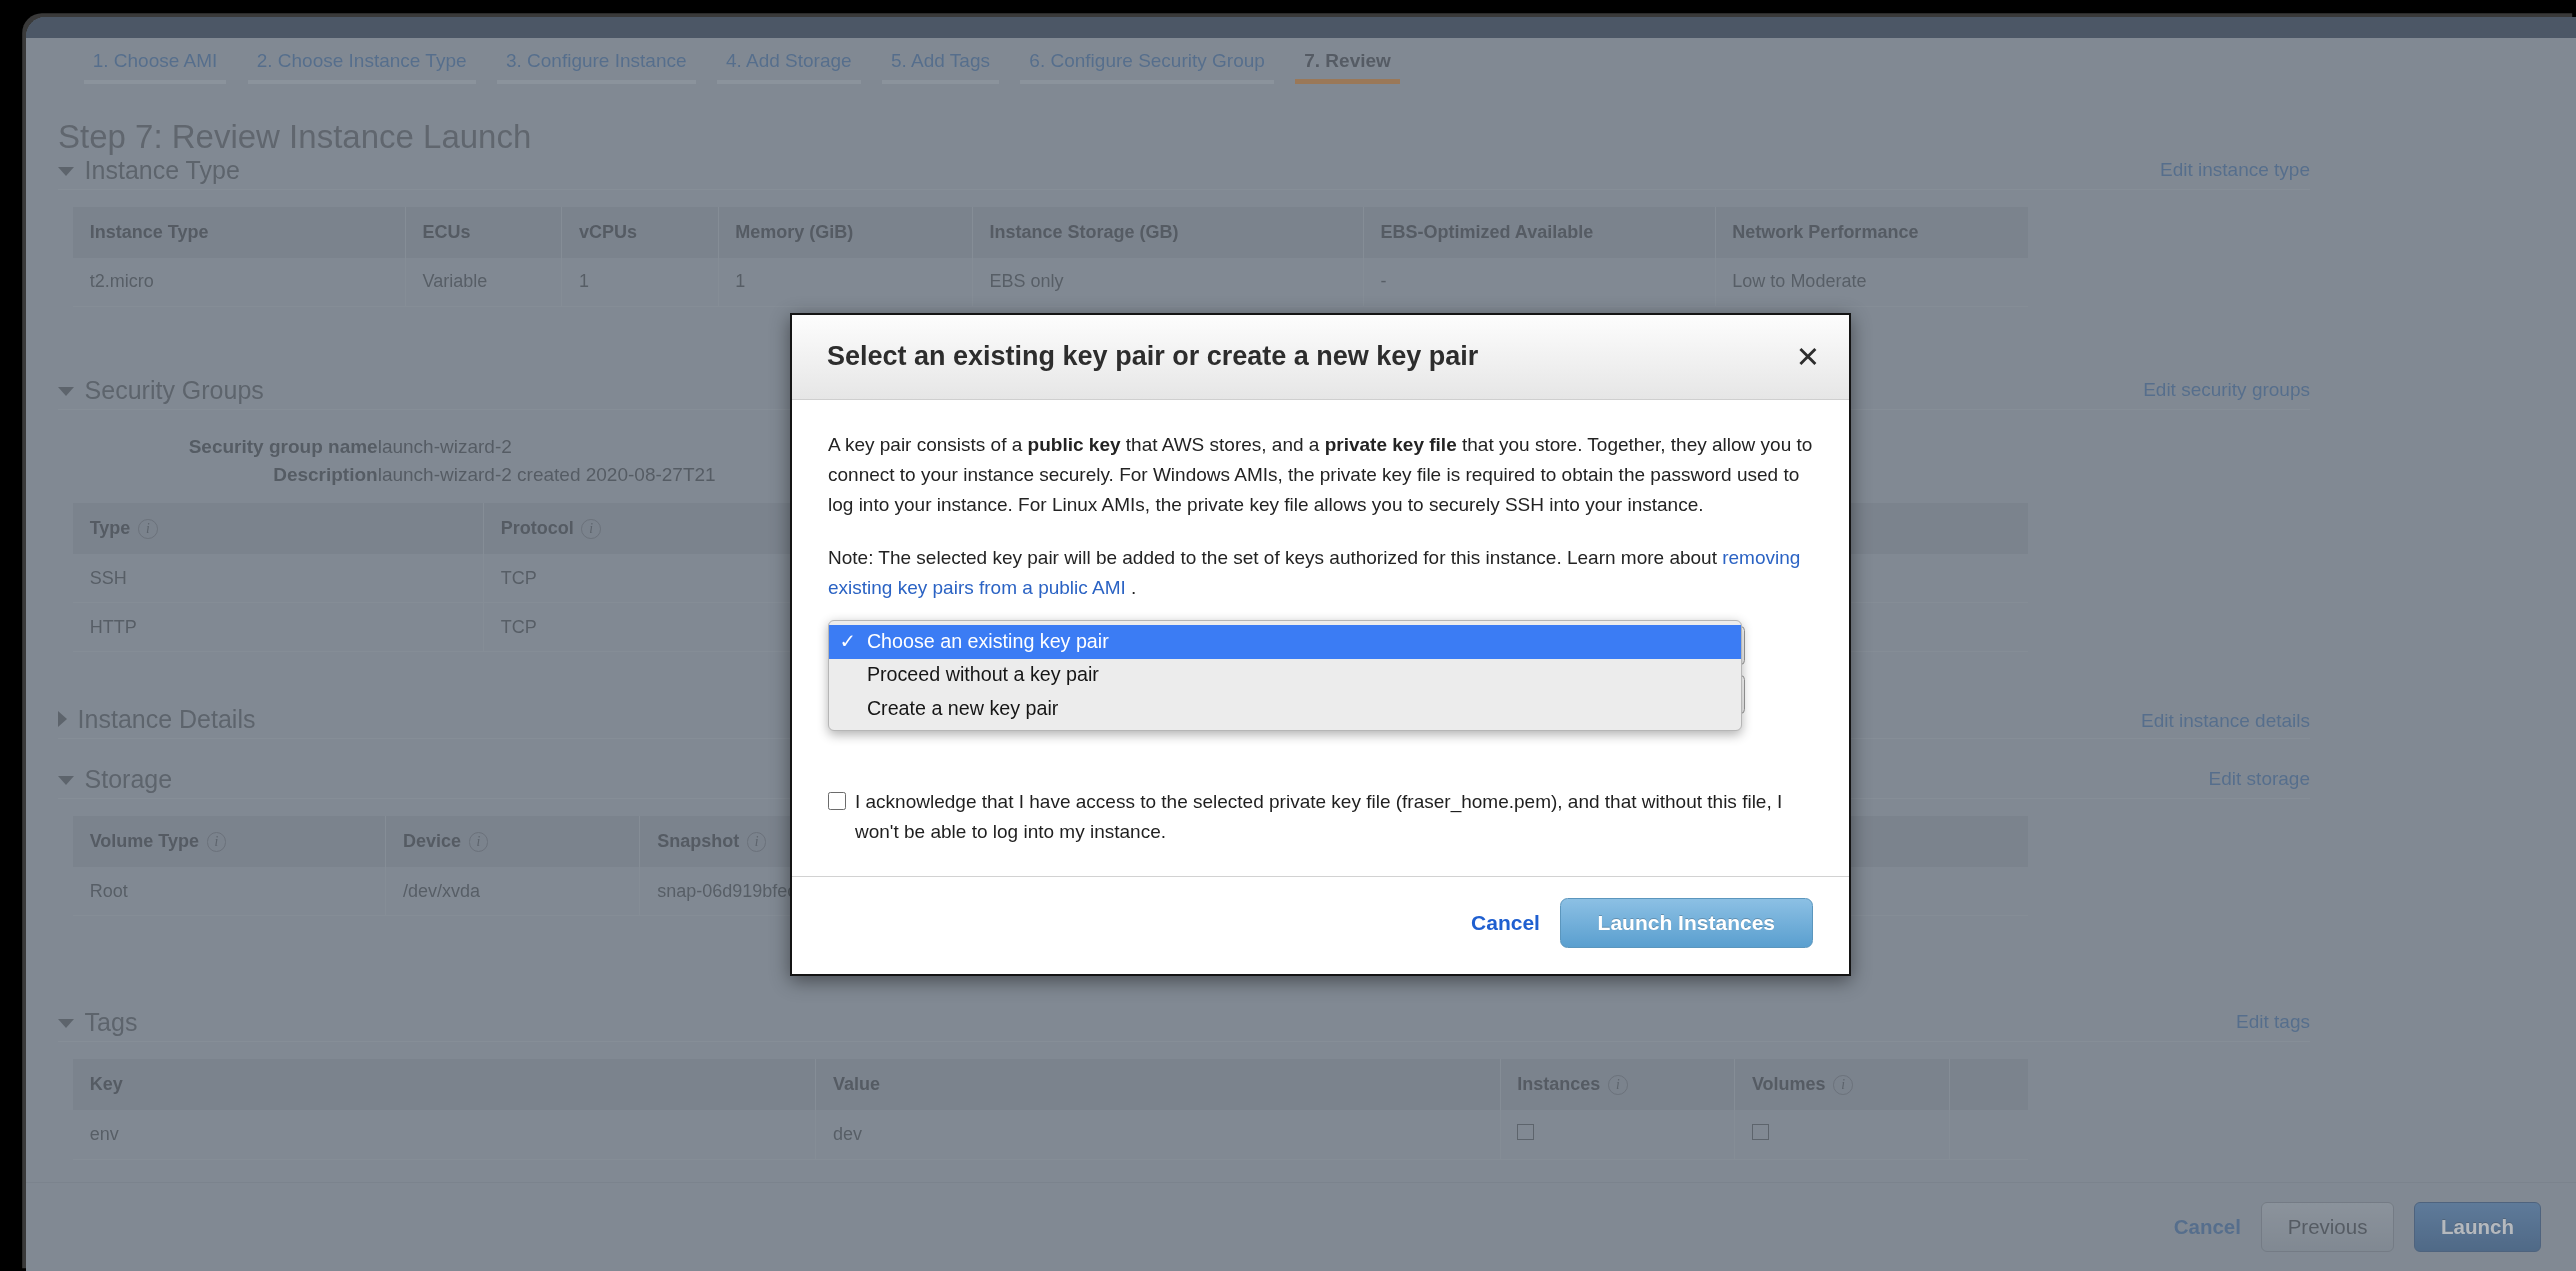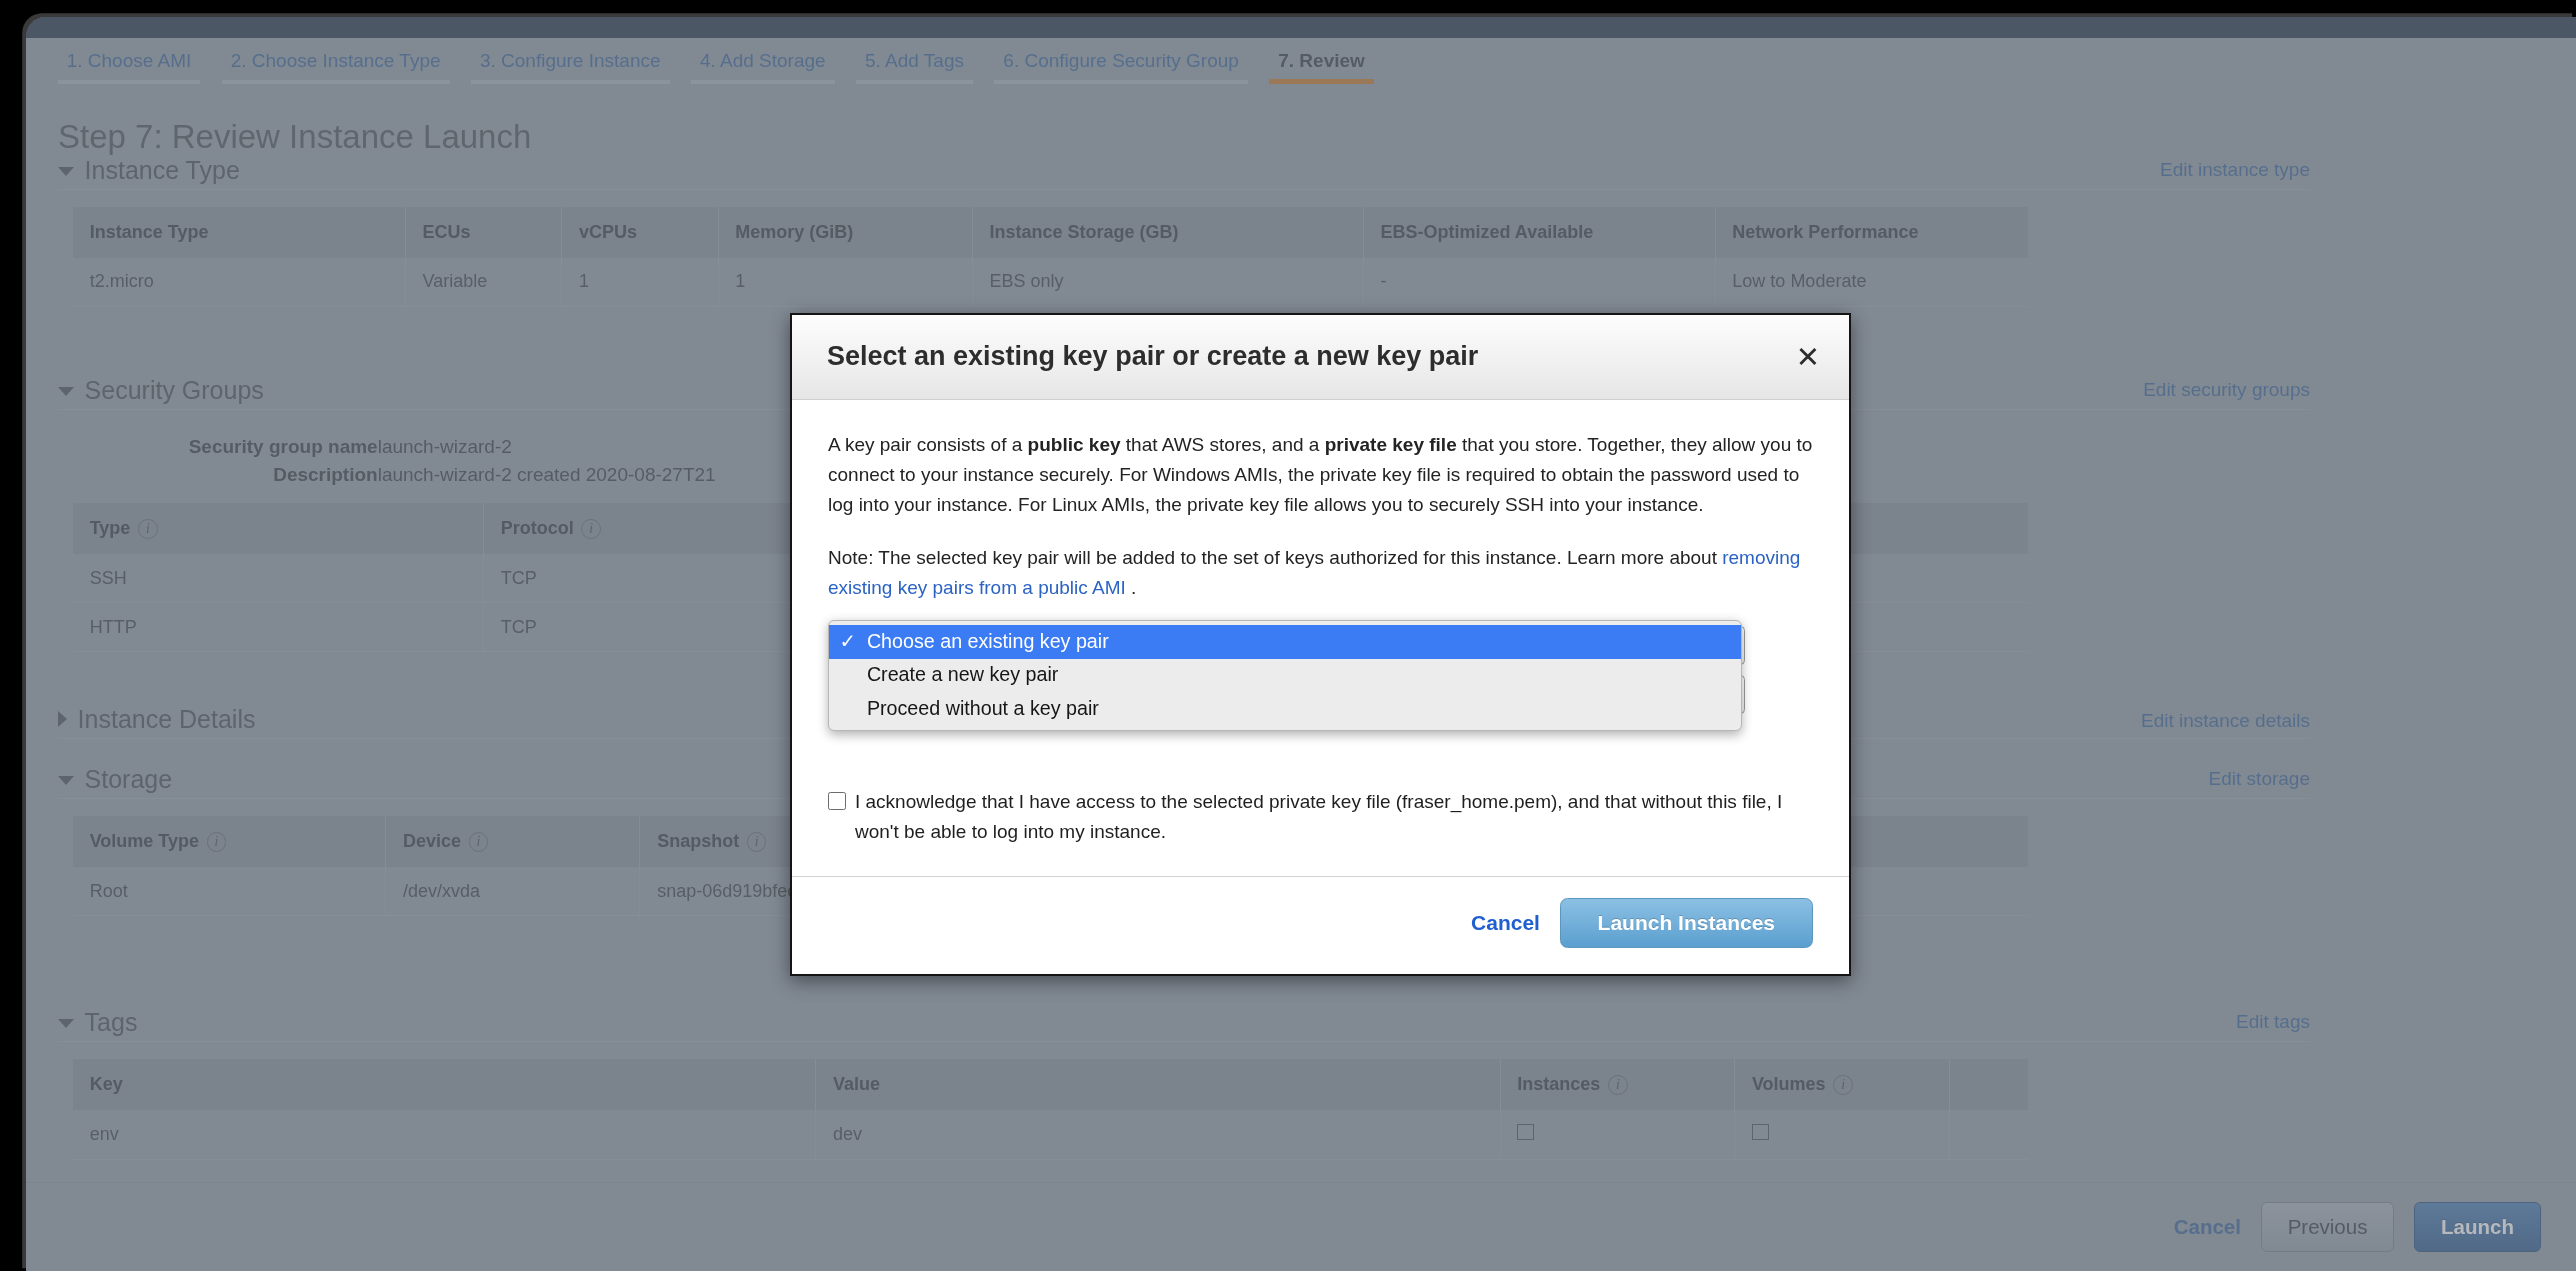"1. Choose AMI" #wizard-tabs { padding-left: 21px -> 47px }
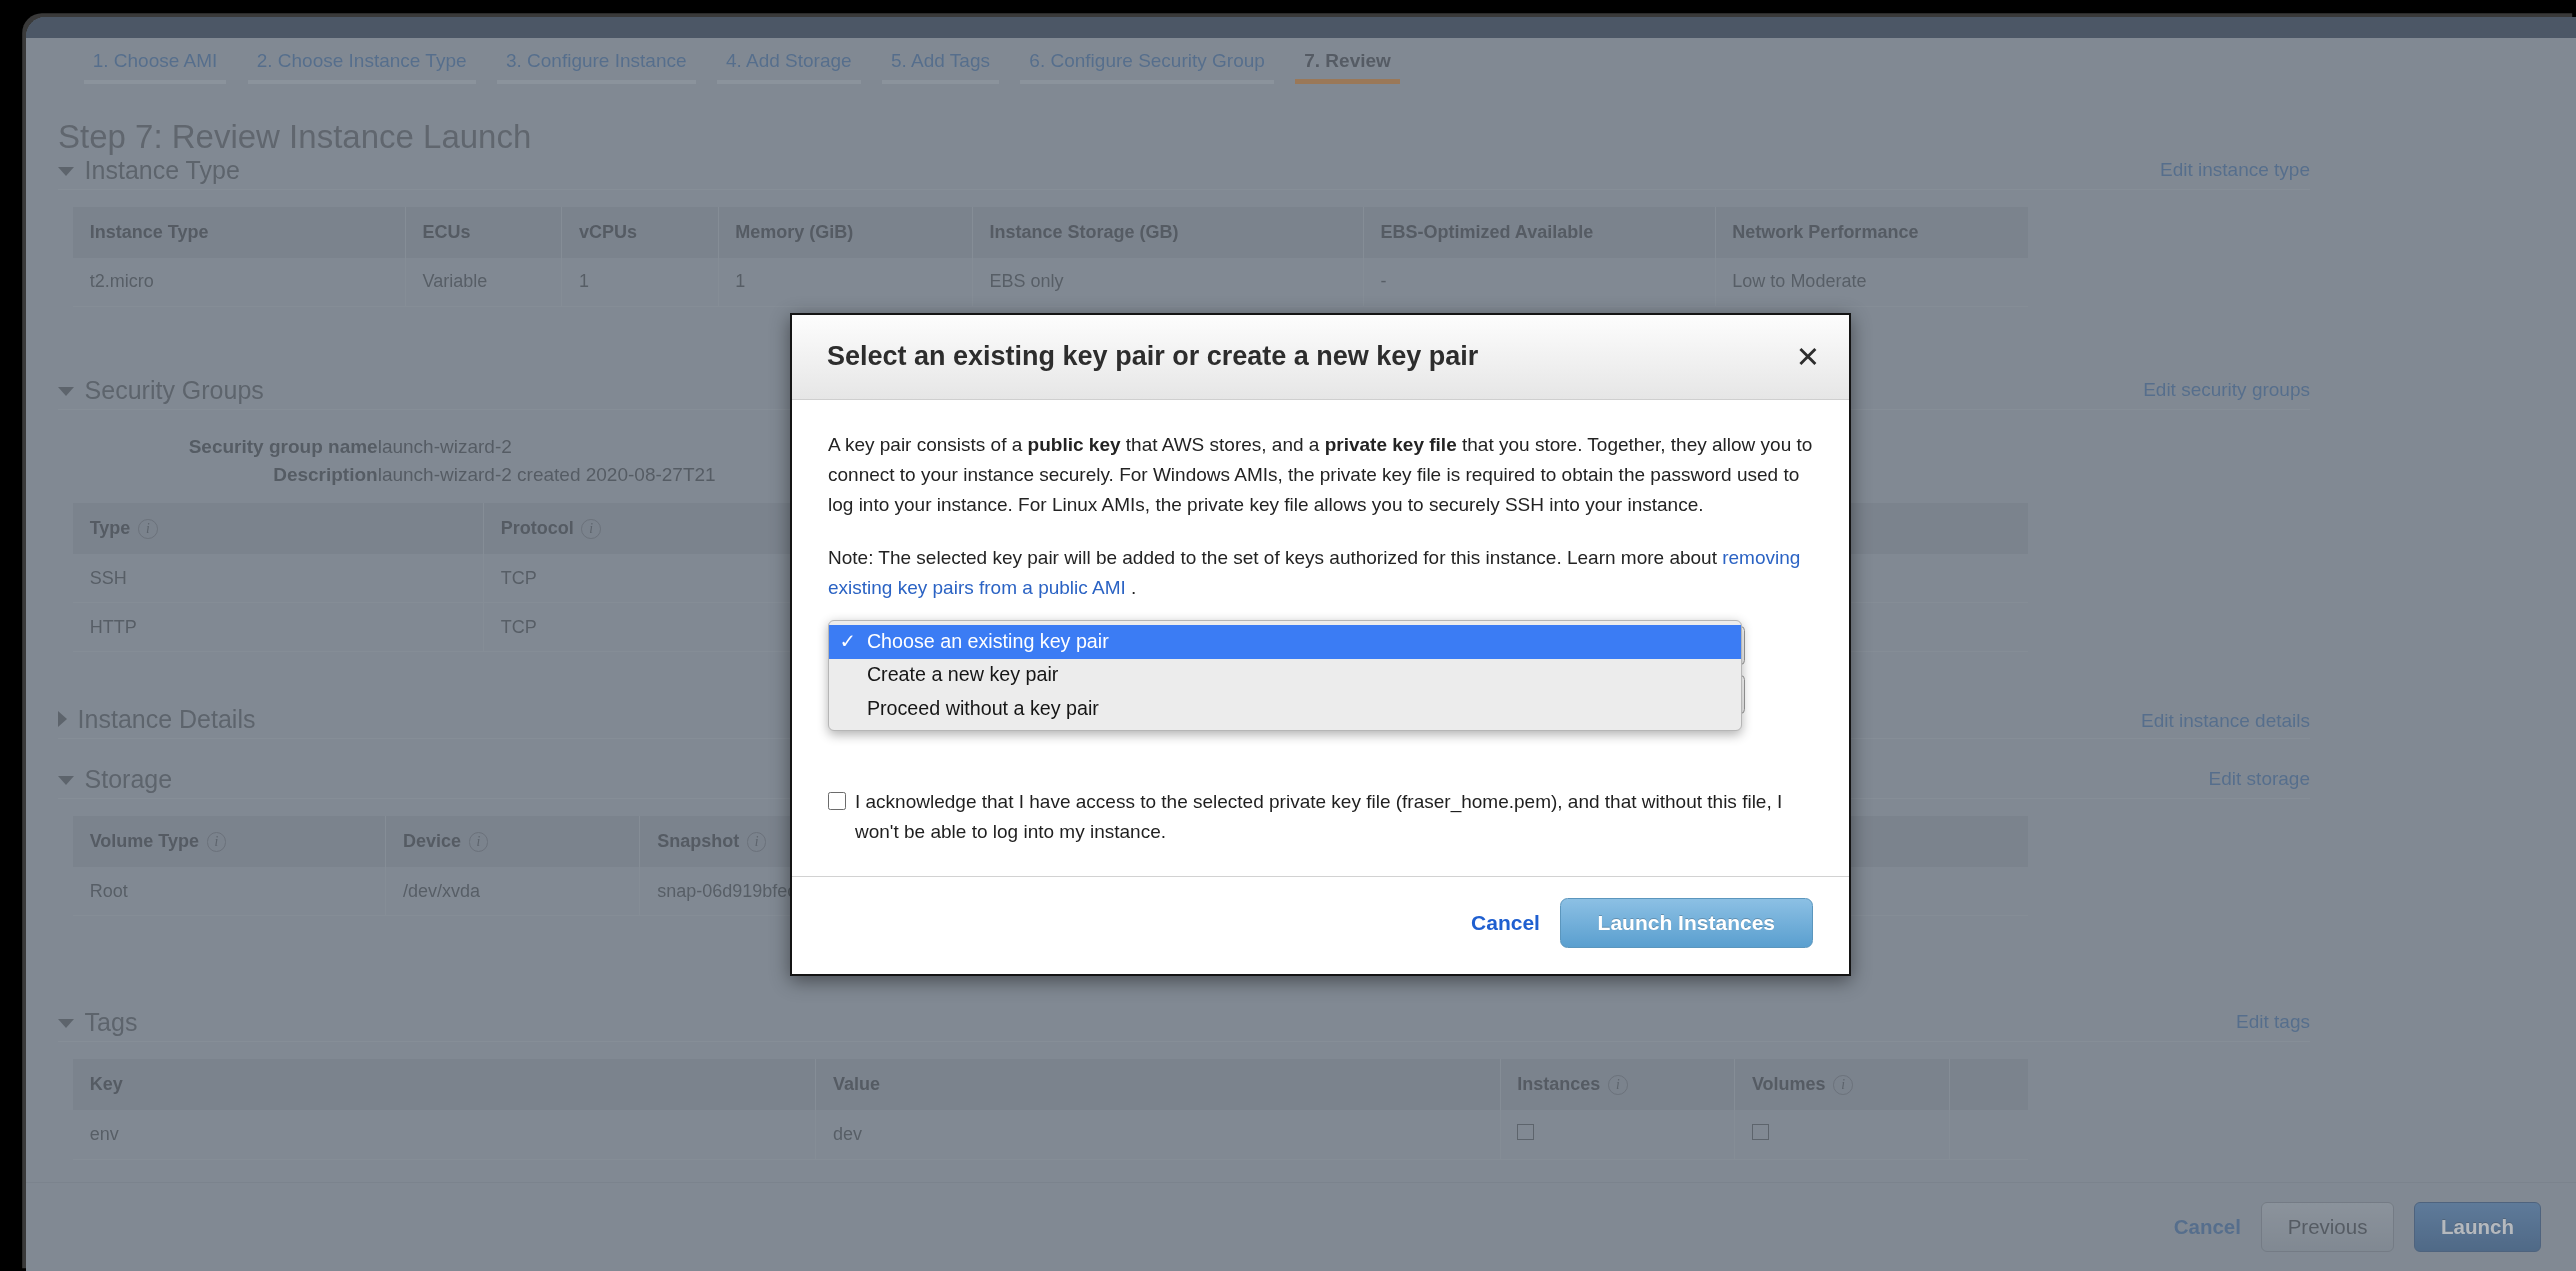"Create a new key pair" div.dd-option { order: before "Proceed without a key pair" -> after "Proceed without a key pair" }
